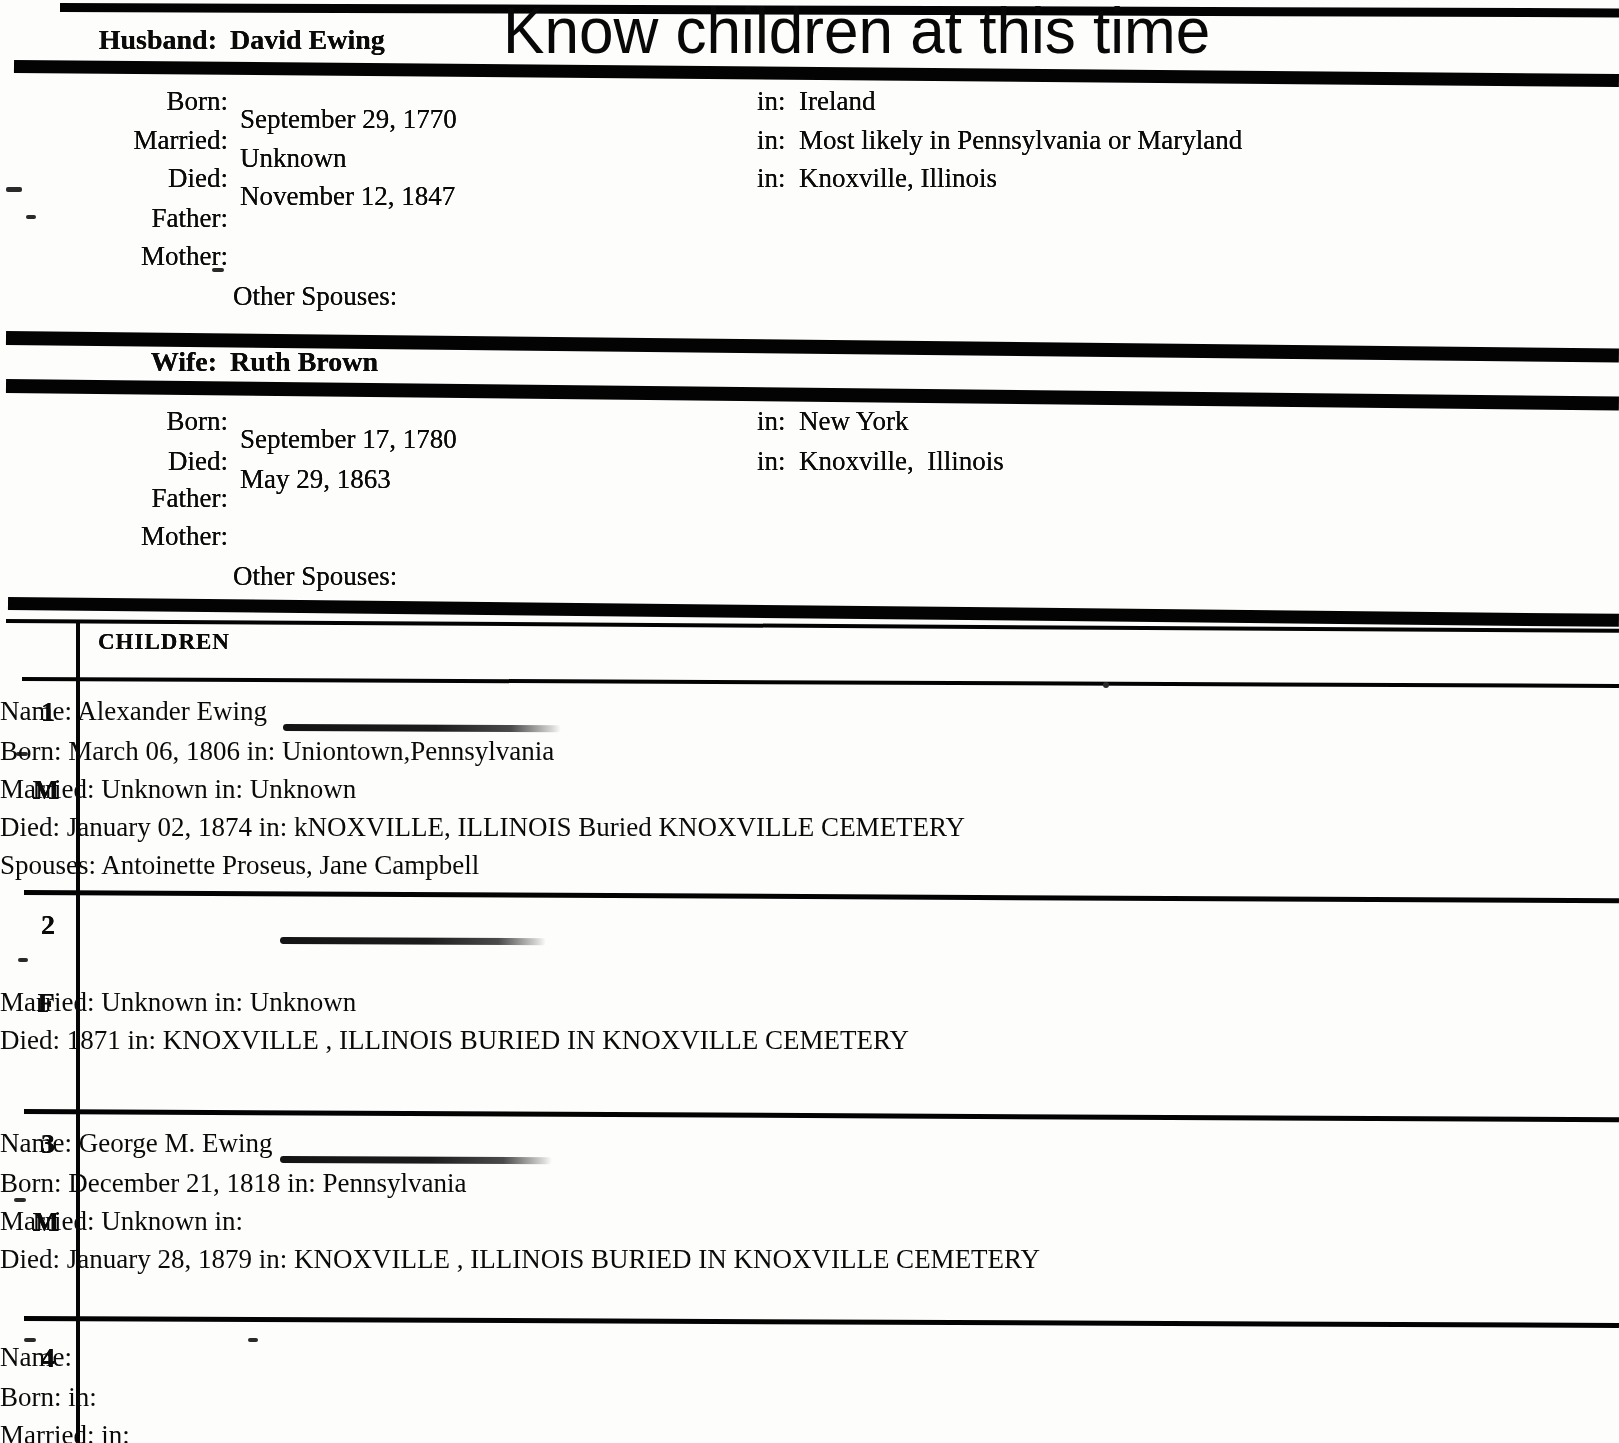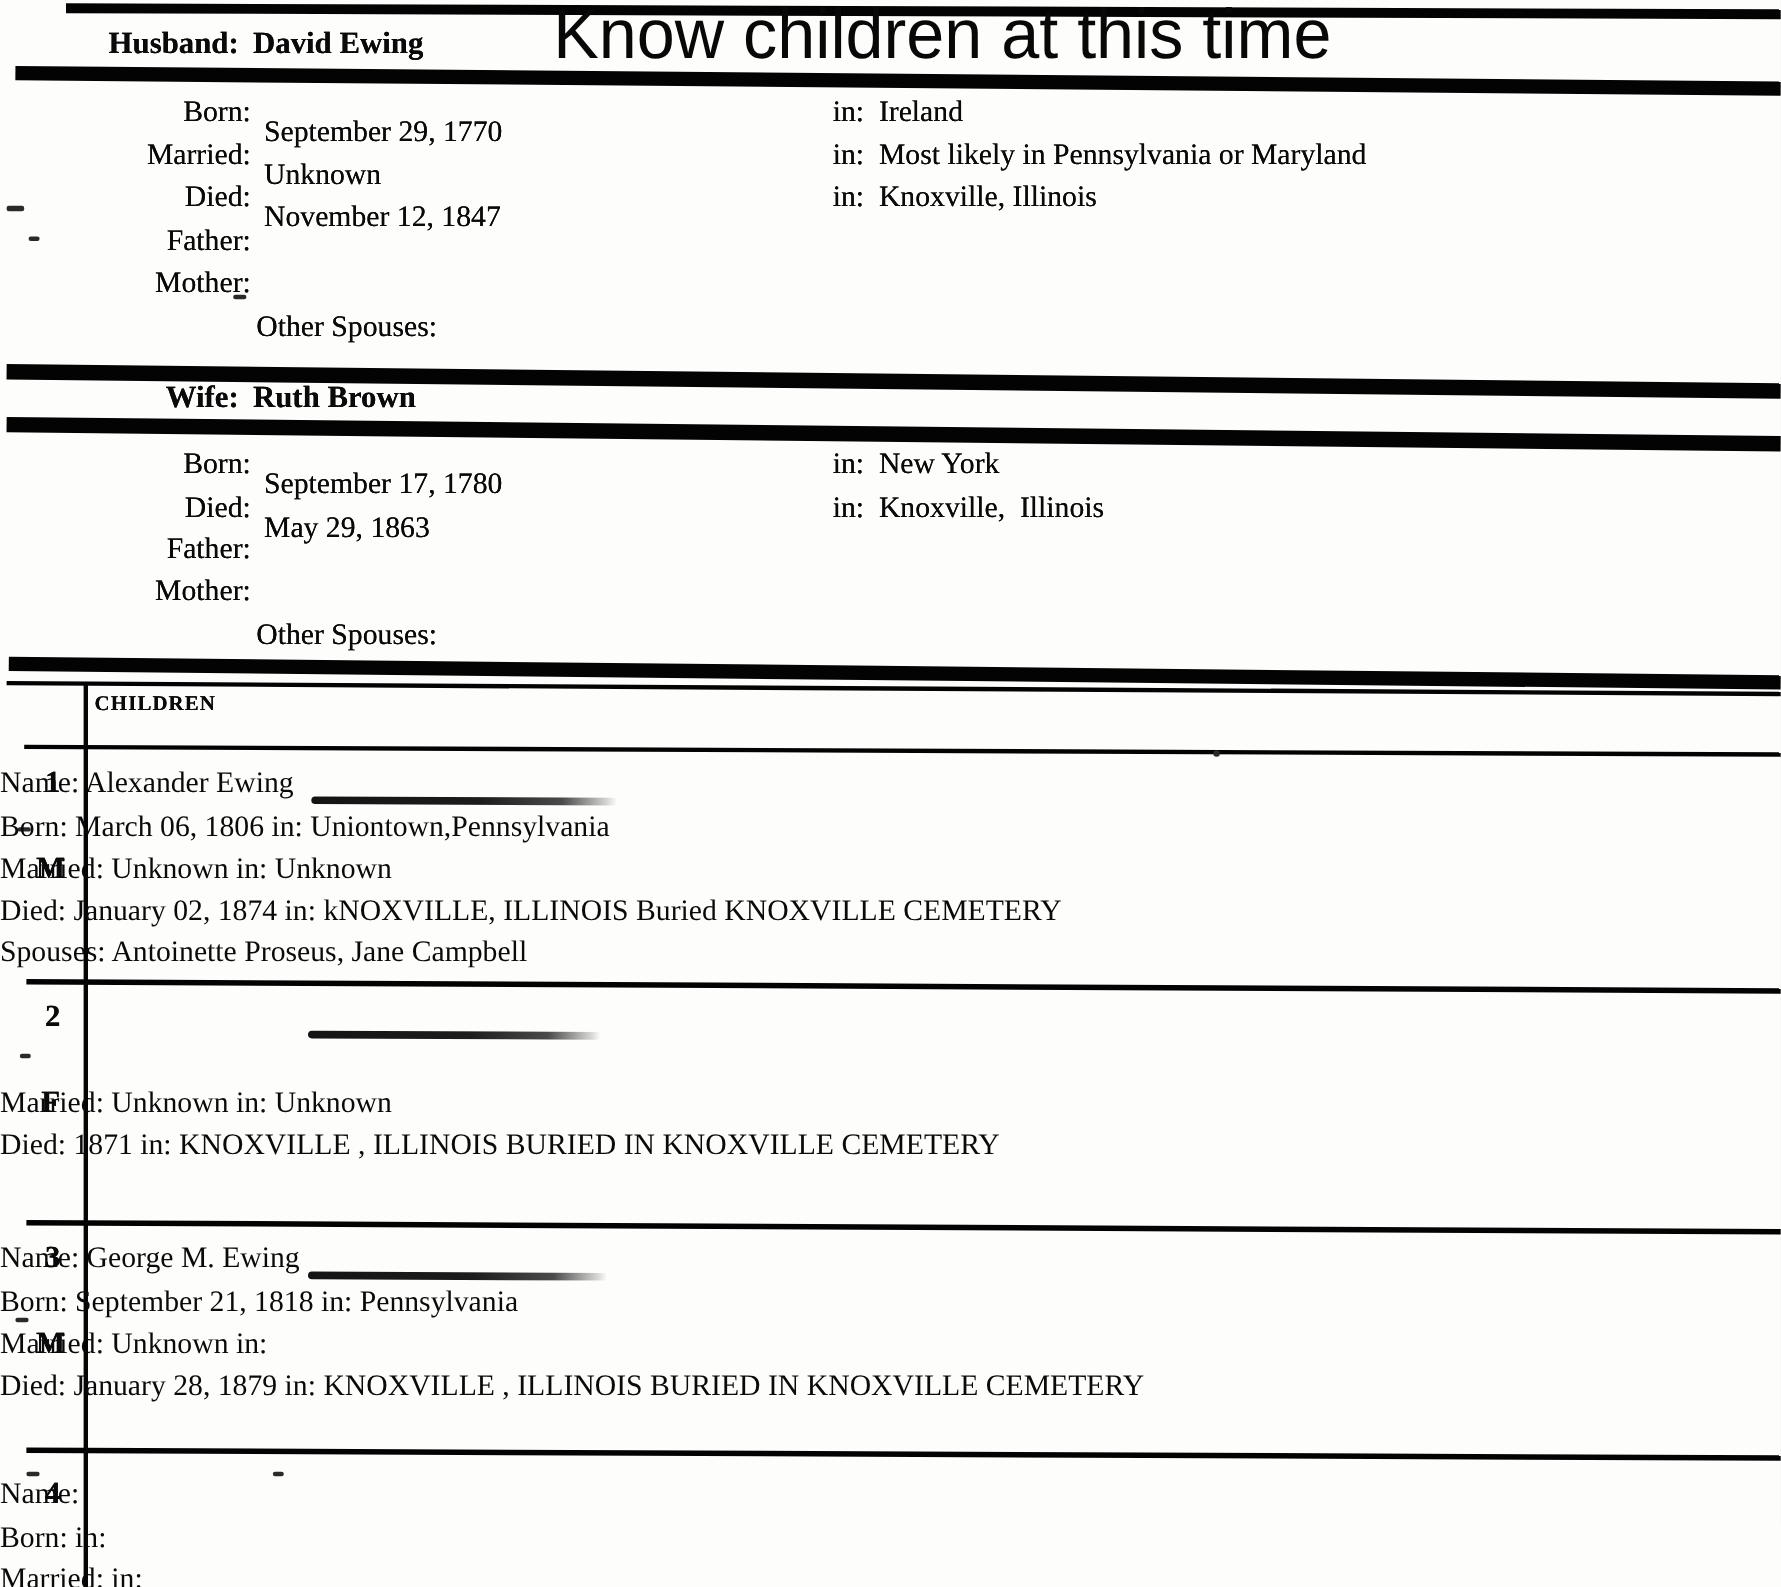"CHILDREN" .children-hdr { font-size: 19px -> 23px; left: 86px -> 98px }
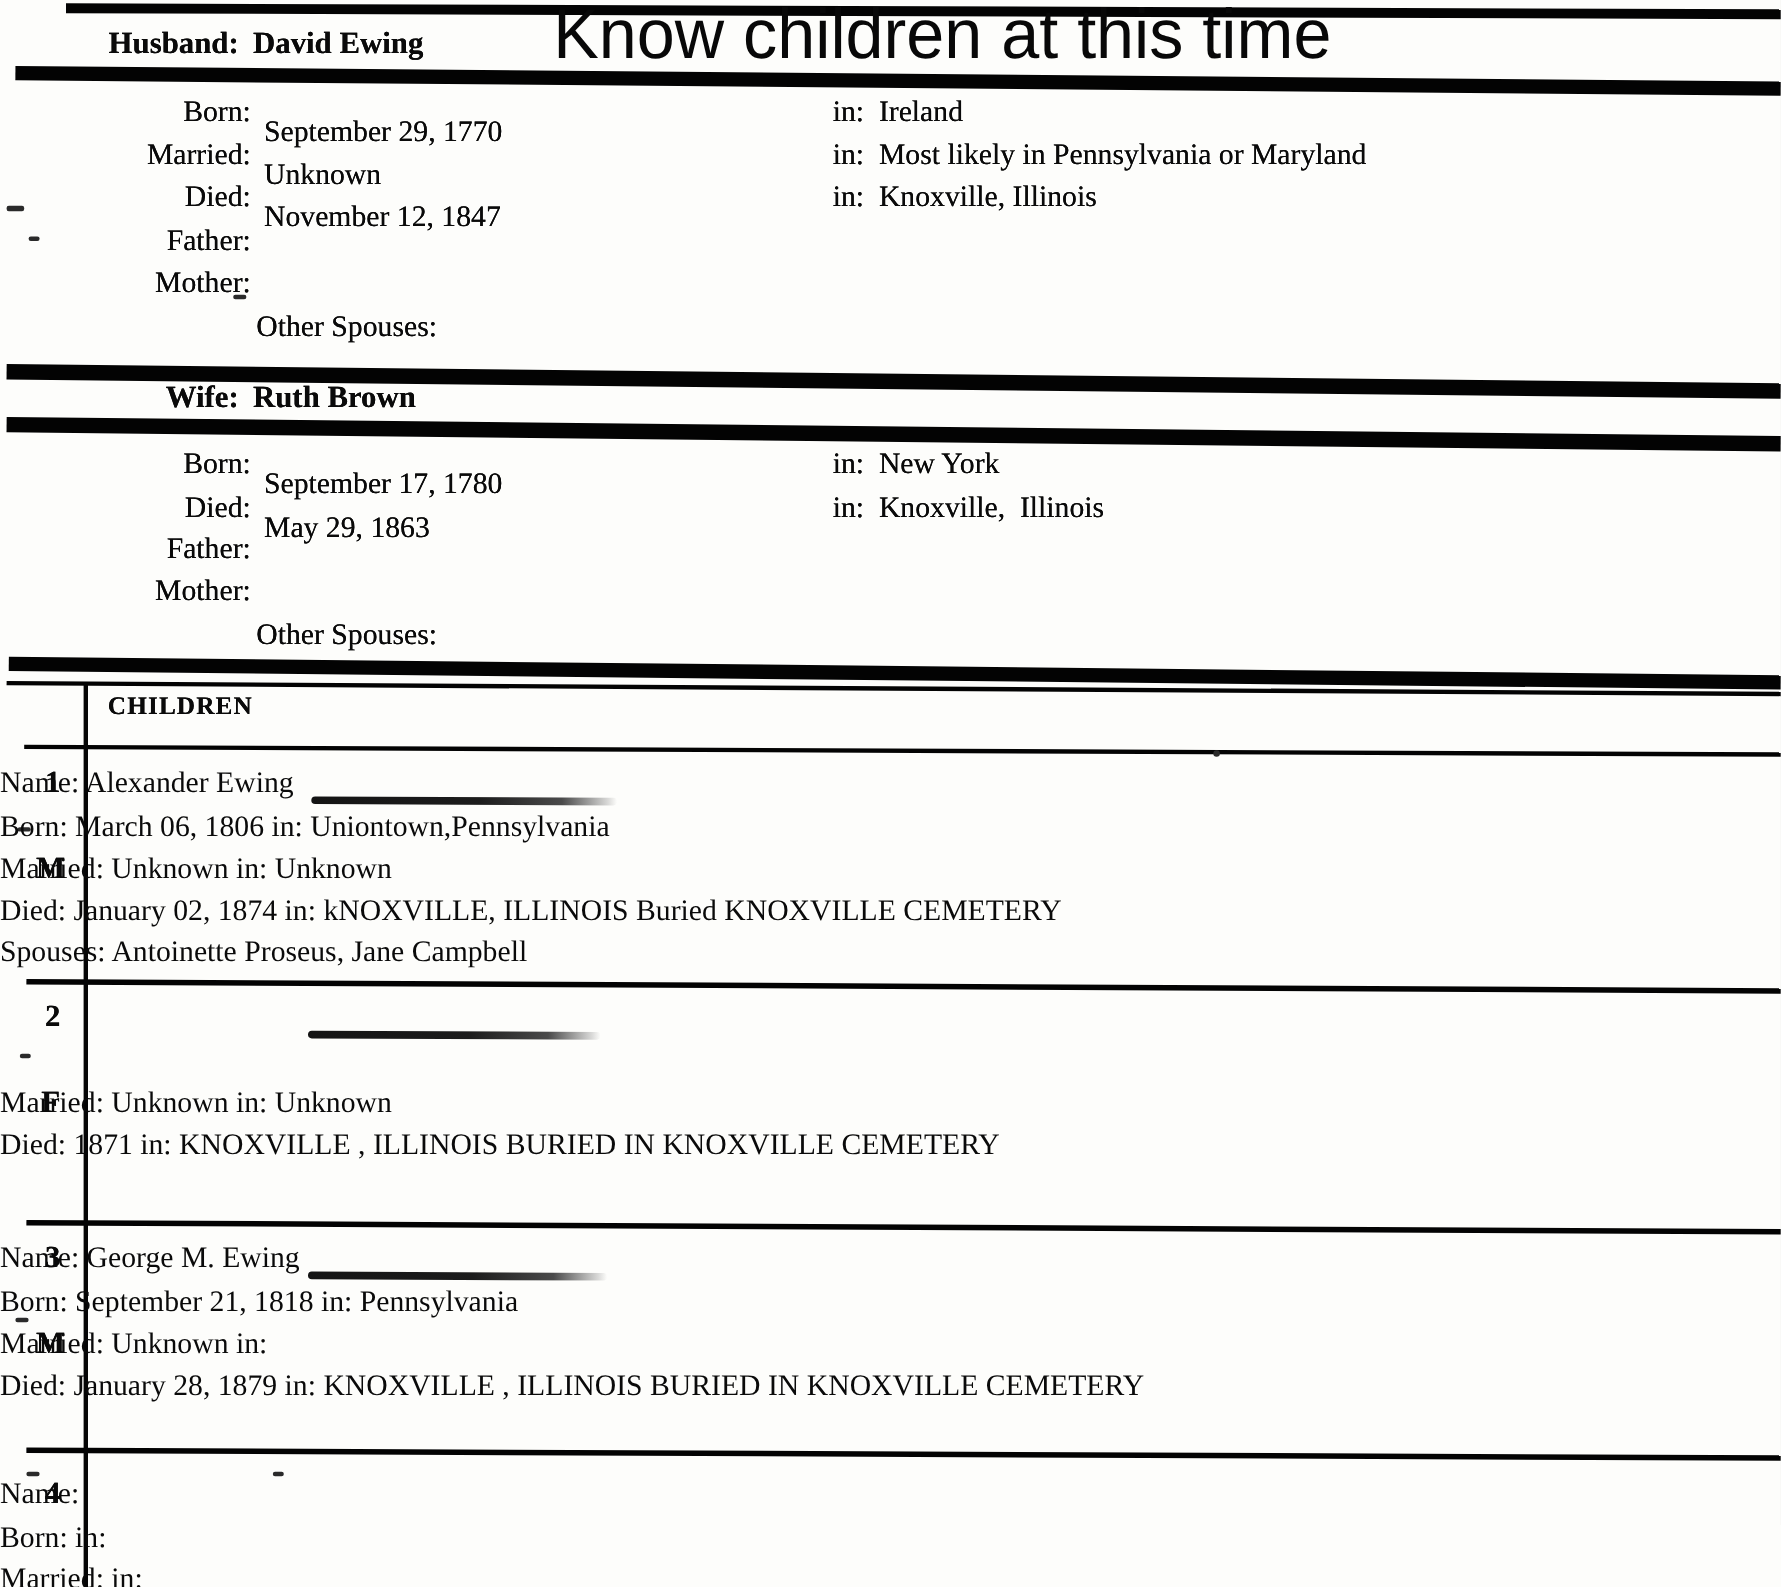"September 21, 1818" span.cval { text: September -> December }
